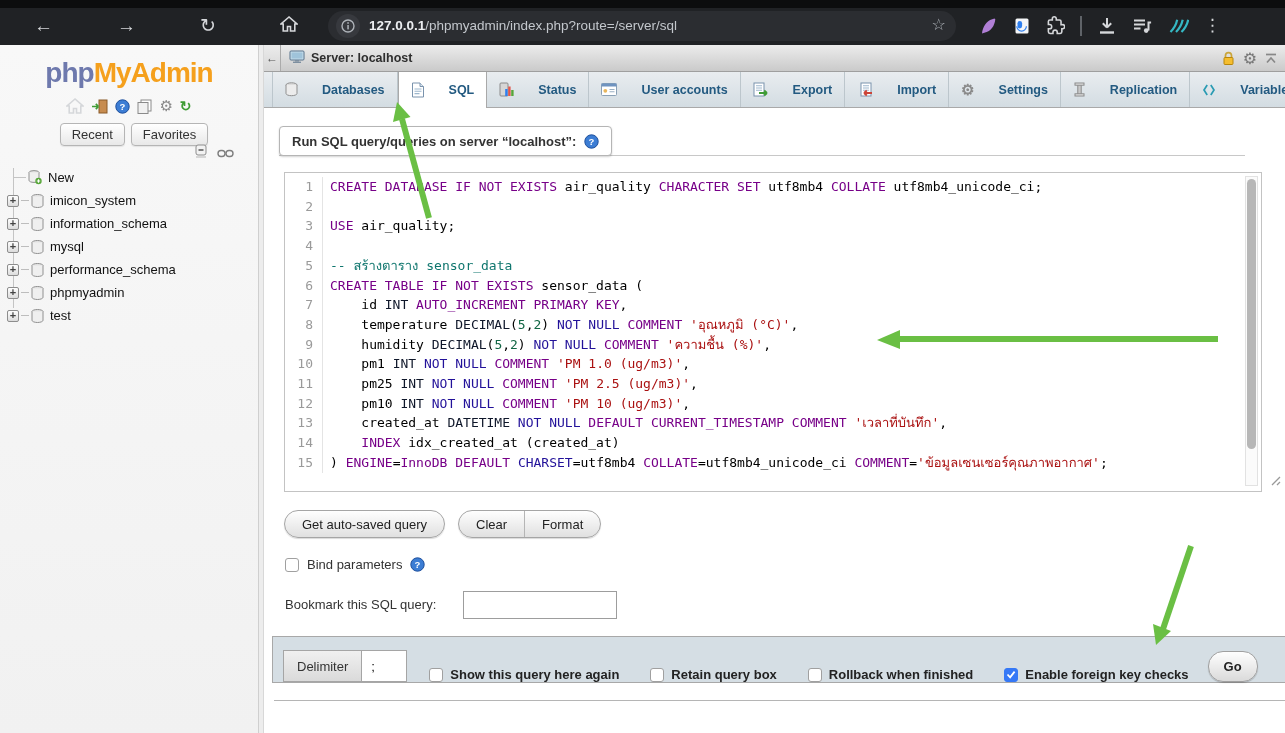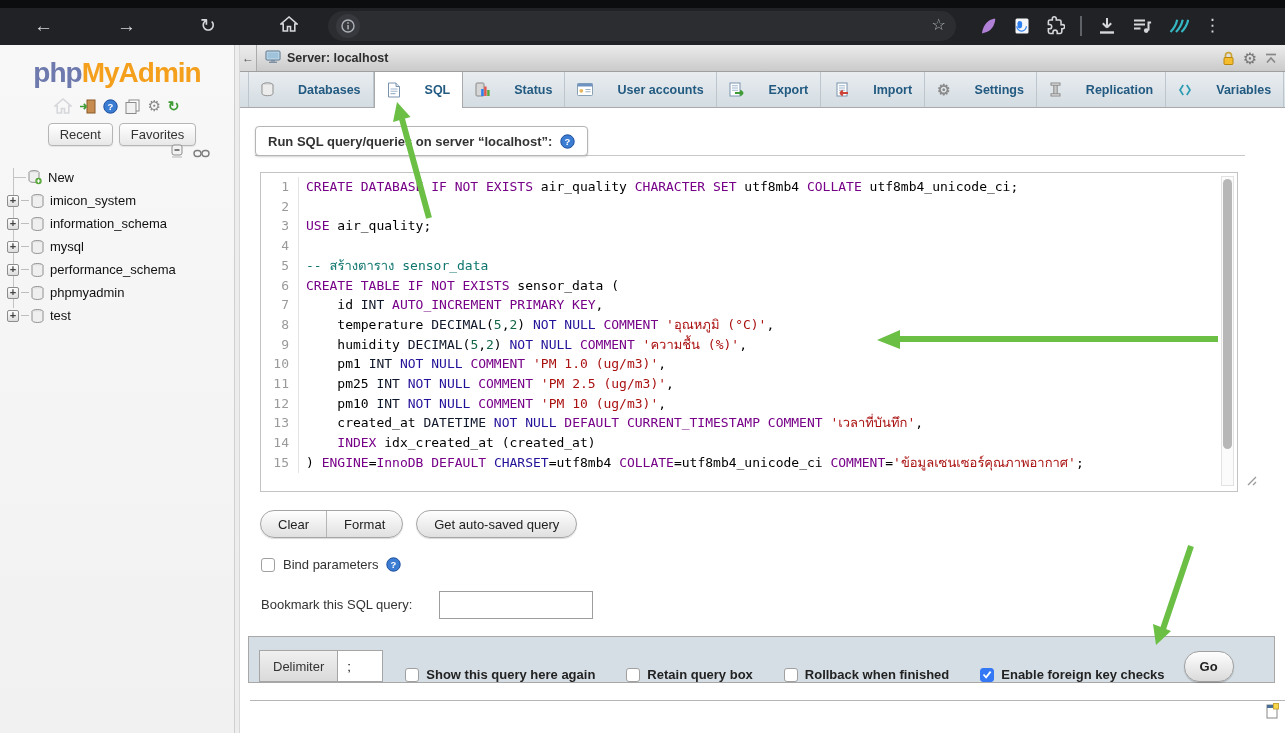"127.0.0.1/phpmyadmin/index.php?route=/se" span.url-text { html: none -> <span><span>127.0.0.1</span><span>/phpmyadmin/index.php?route=/server/sql</span></span> }
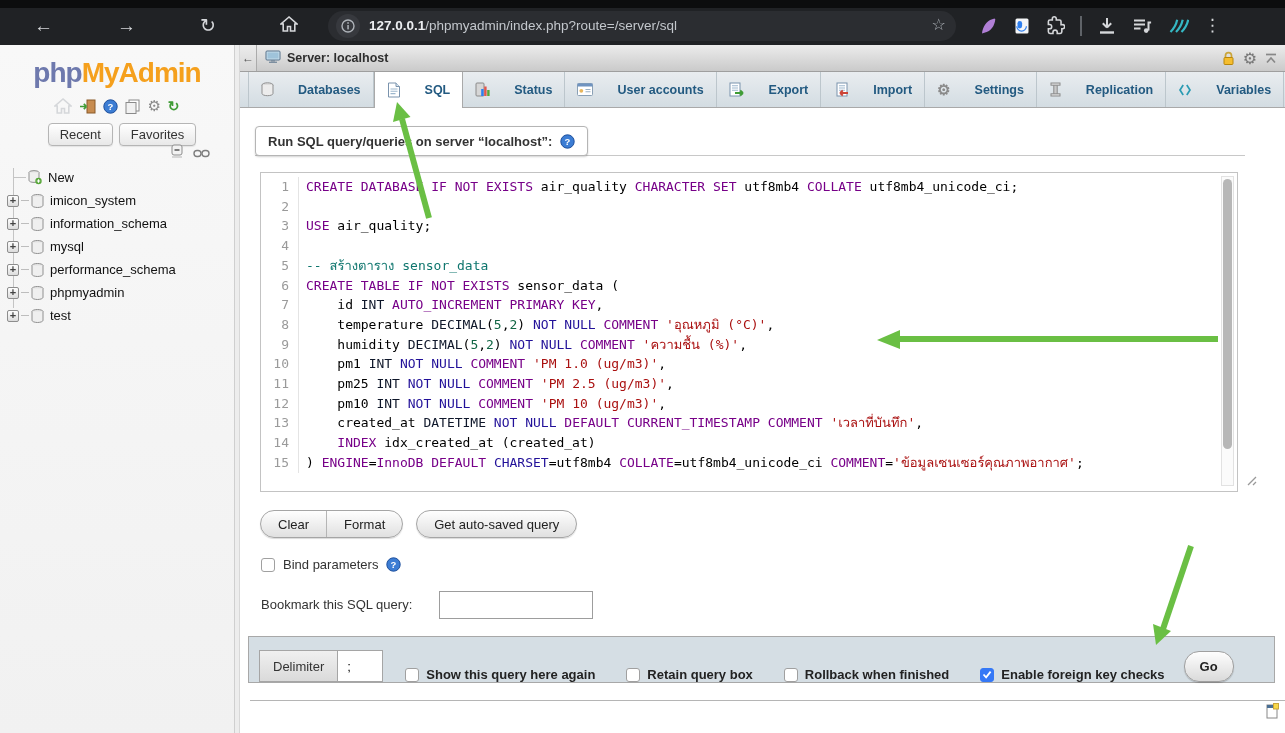"phpMyAdmin" .sidebar { width: 235px -> 259px }
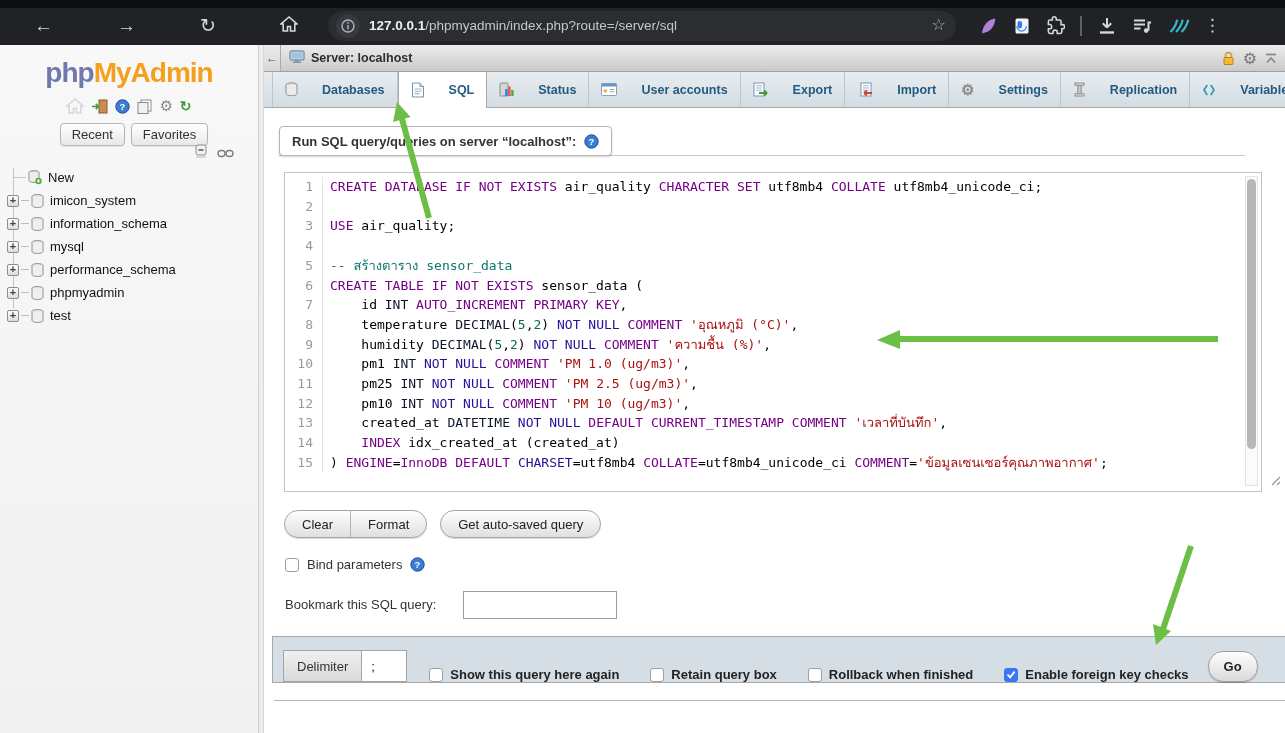"Clear" div.pill { order: before "Get auto-saved query" -> after "Get auto-saved query" }
